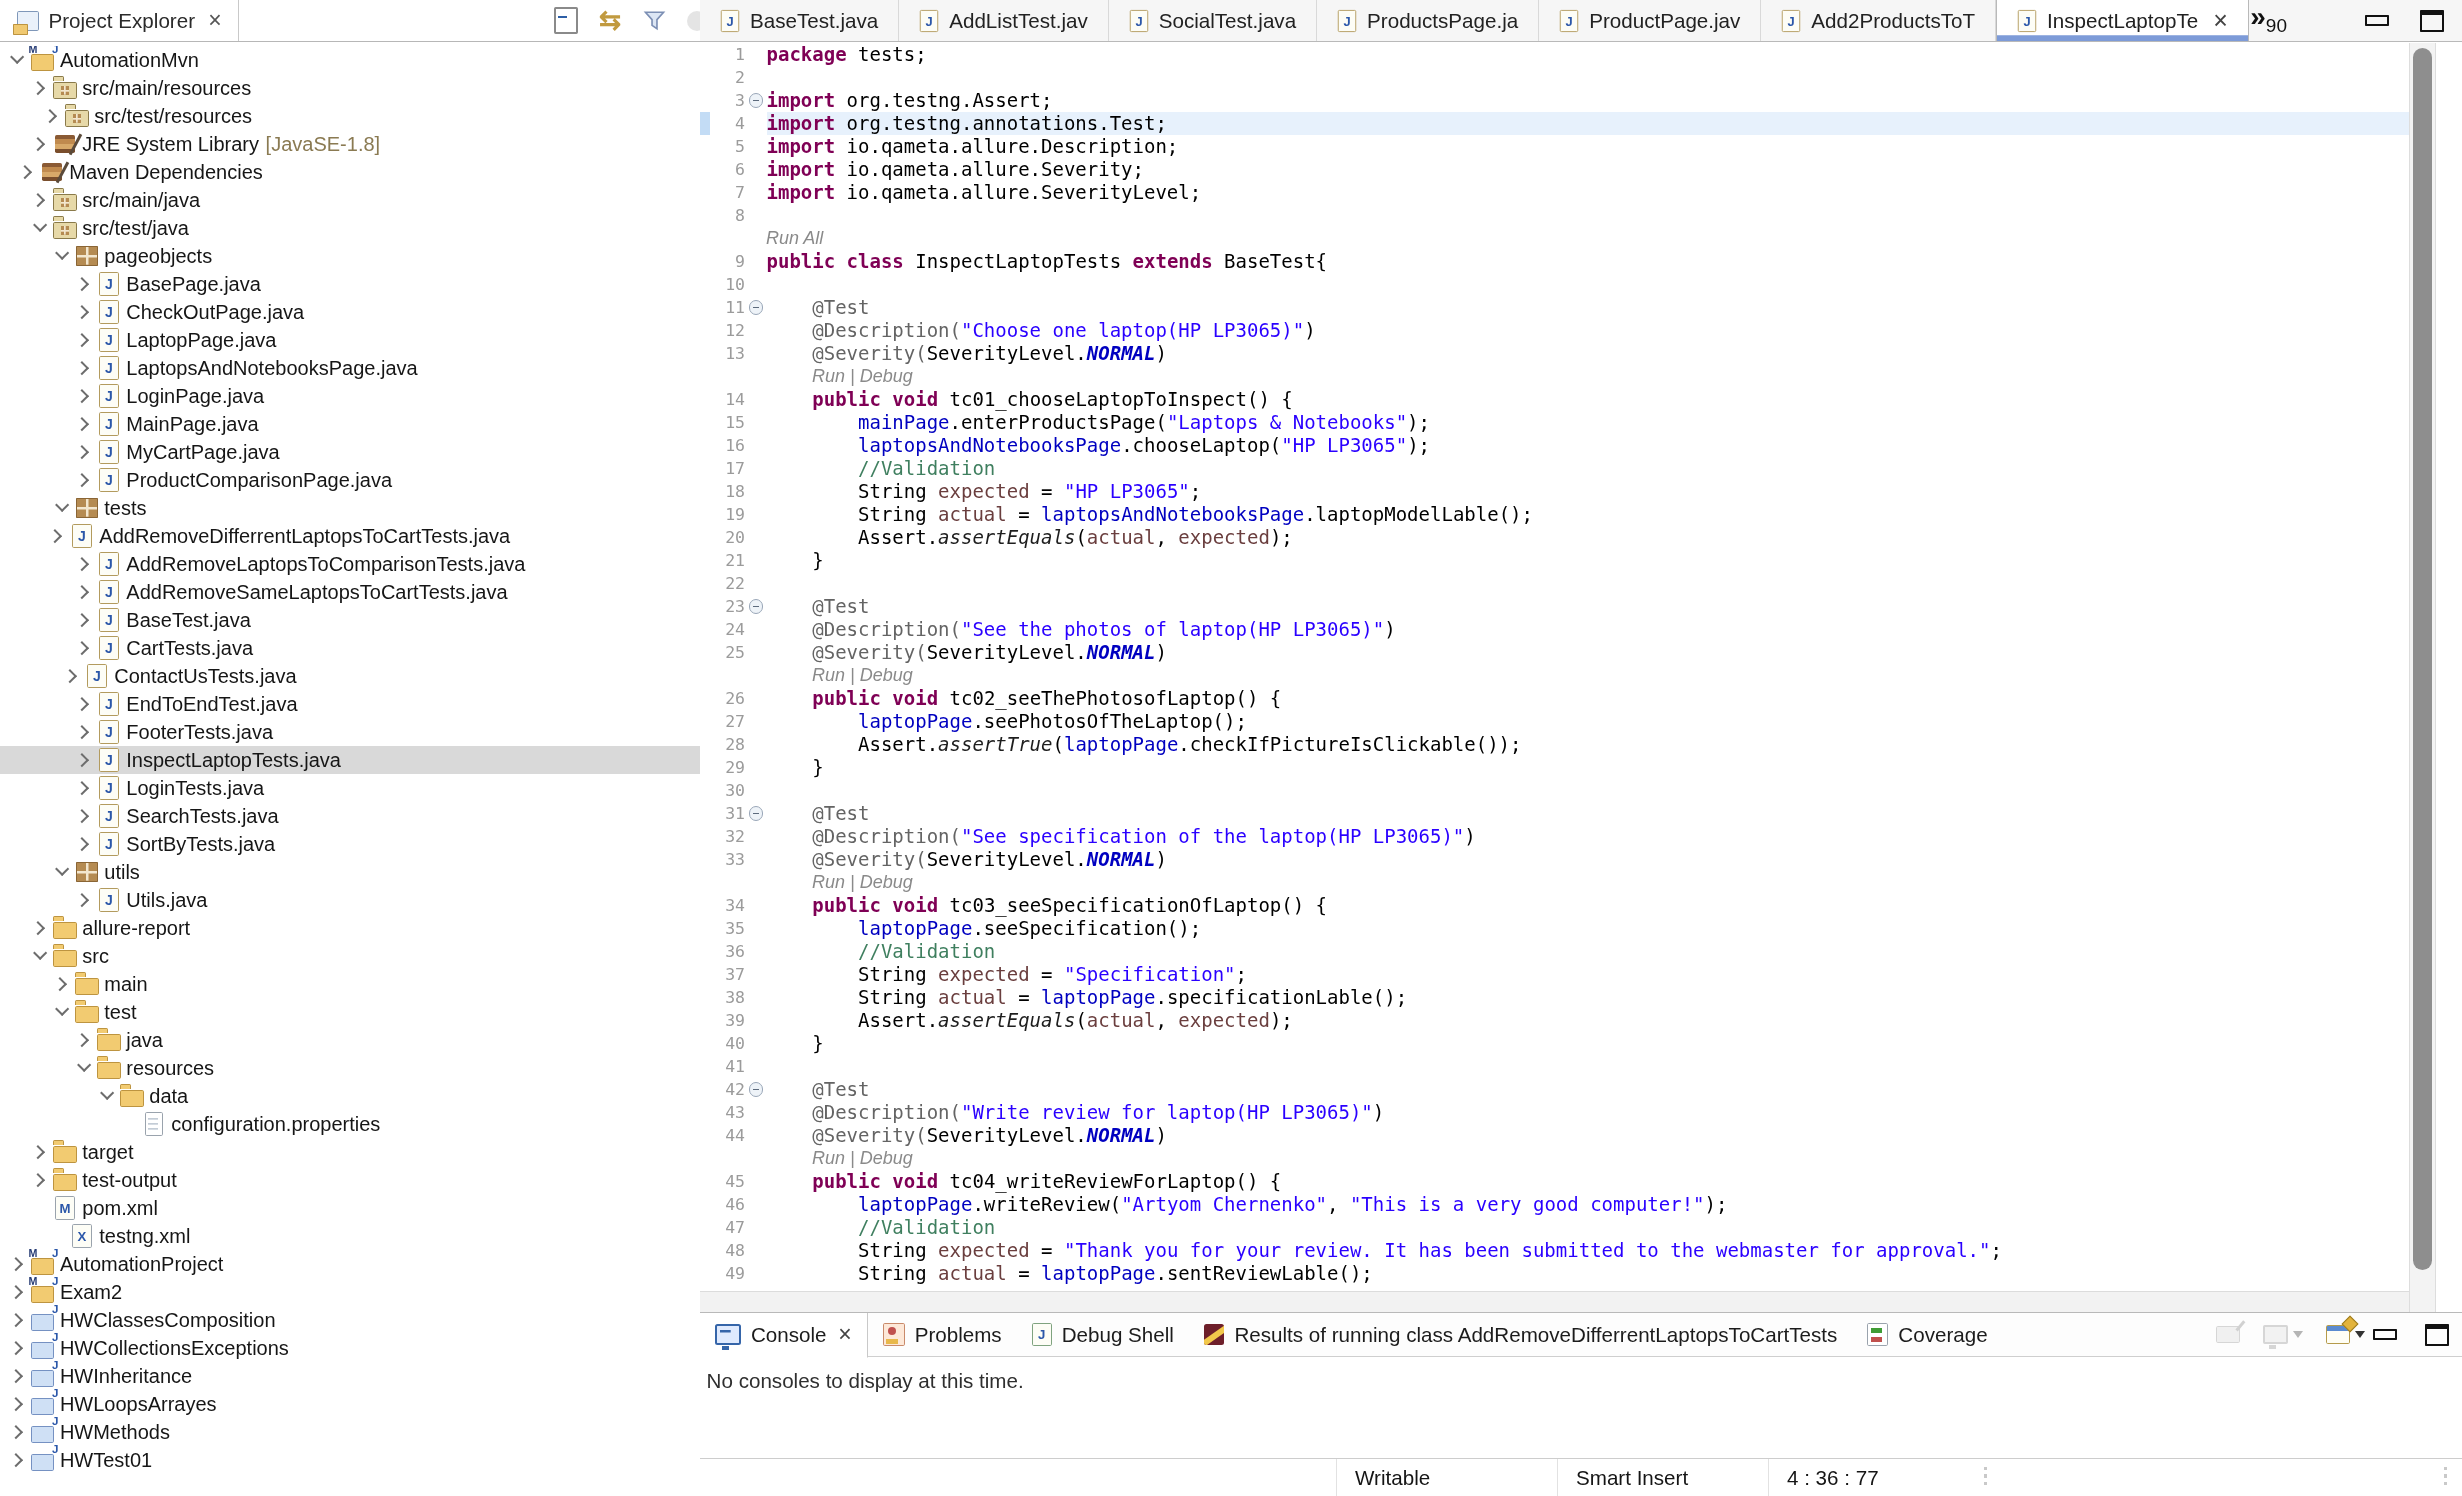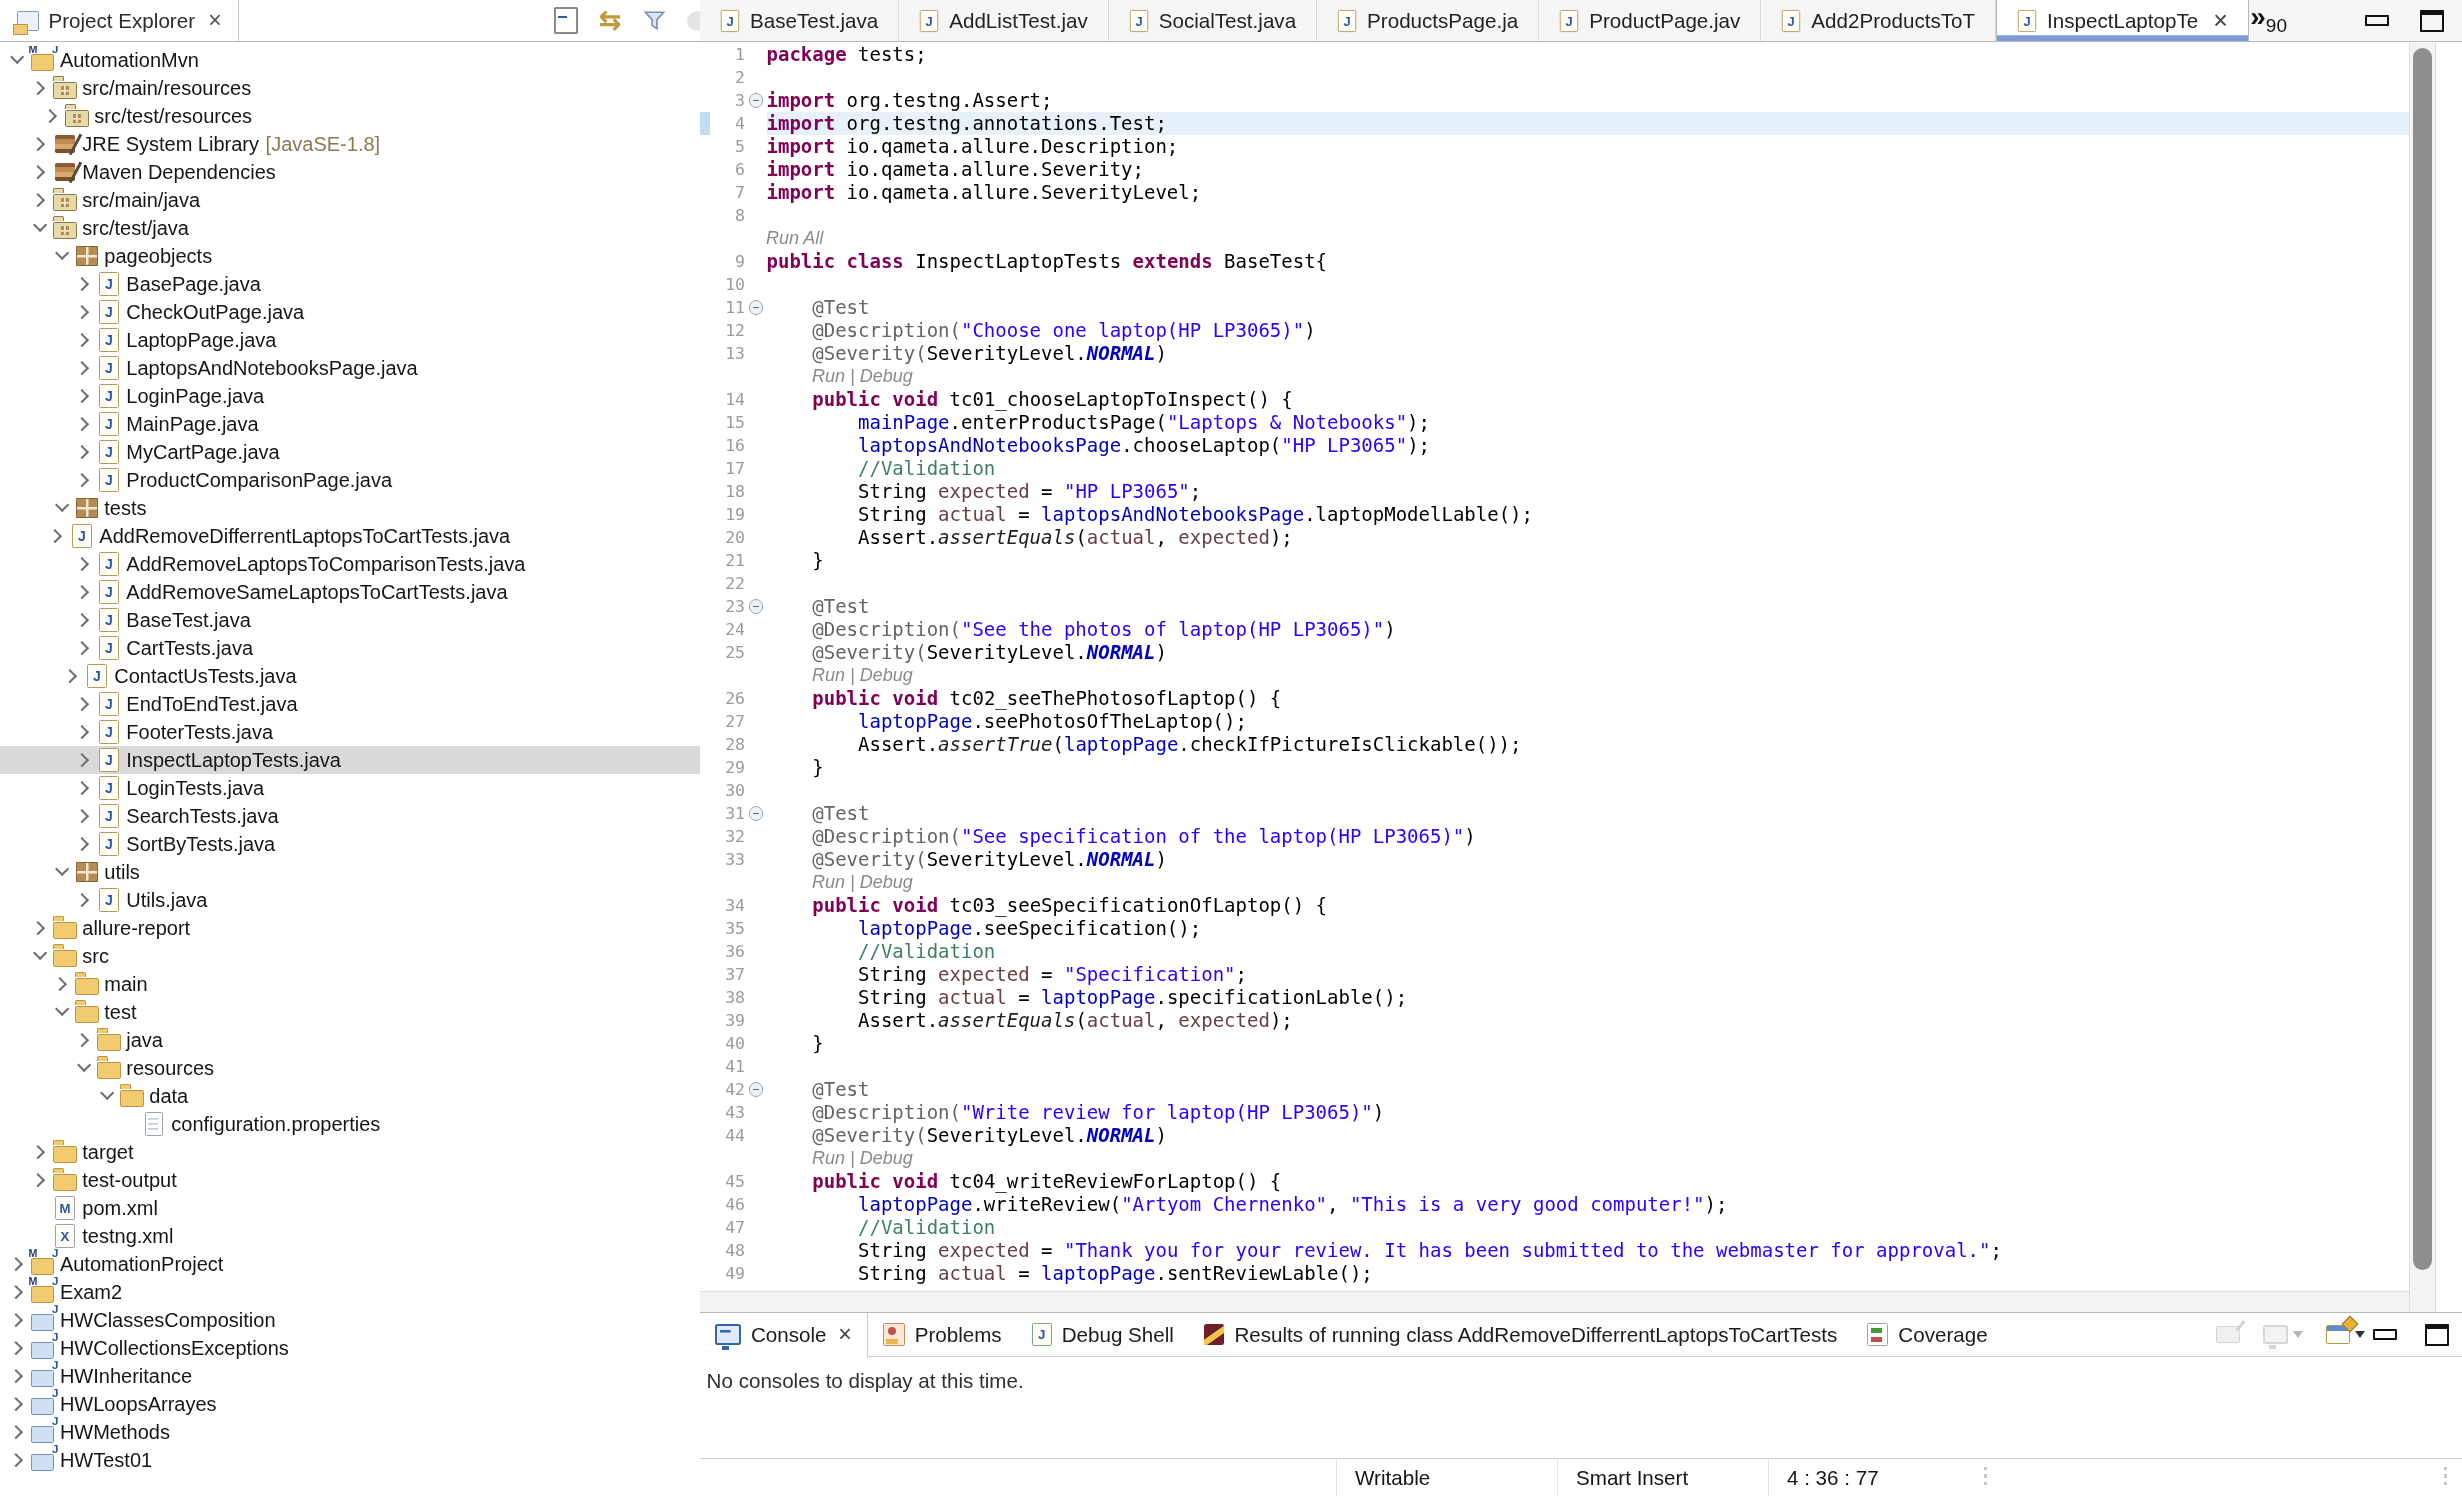"Maven Dependencies" div.trow { padding-left: 29px -> 16px }
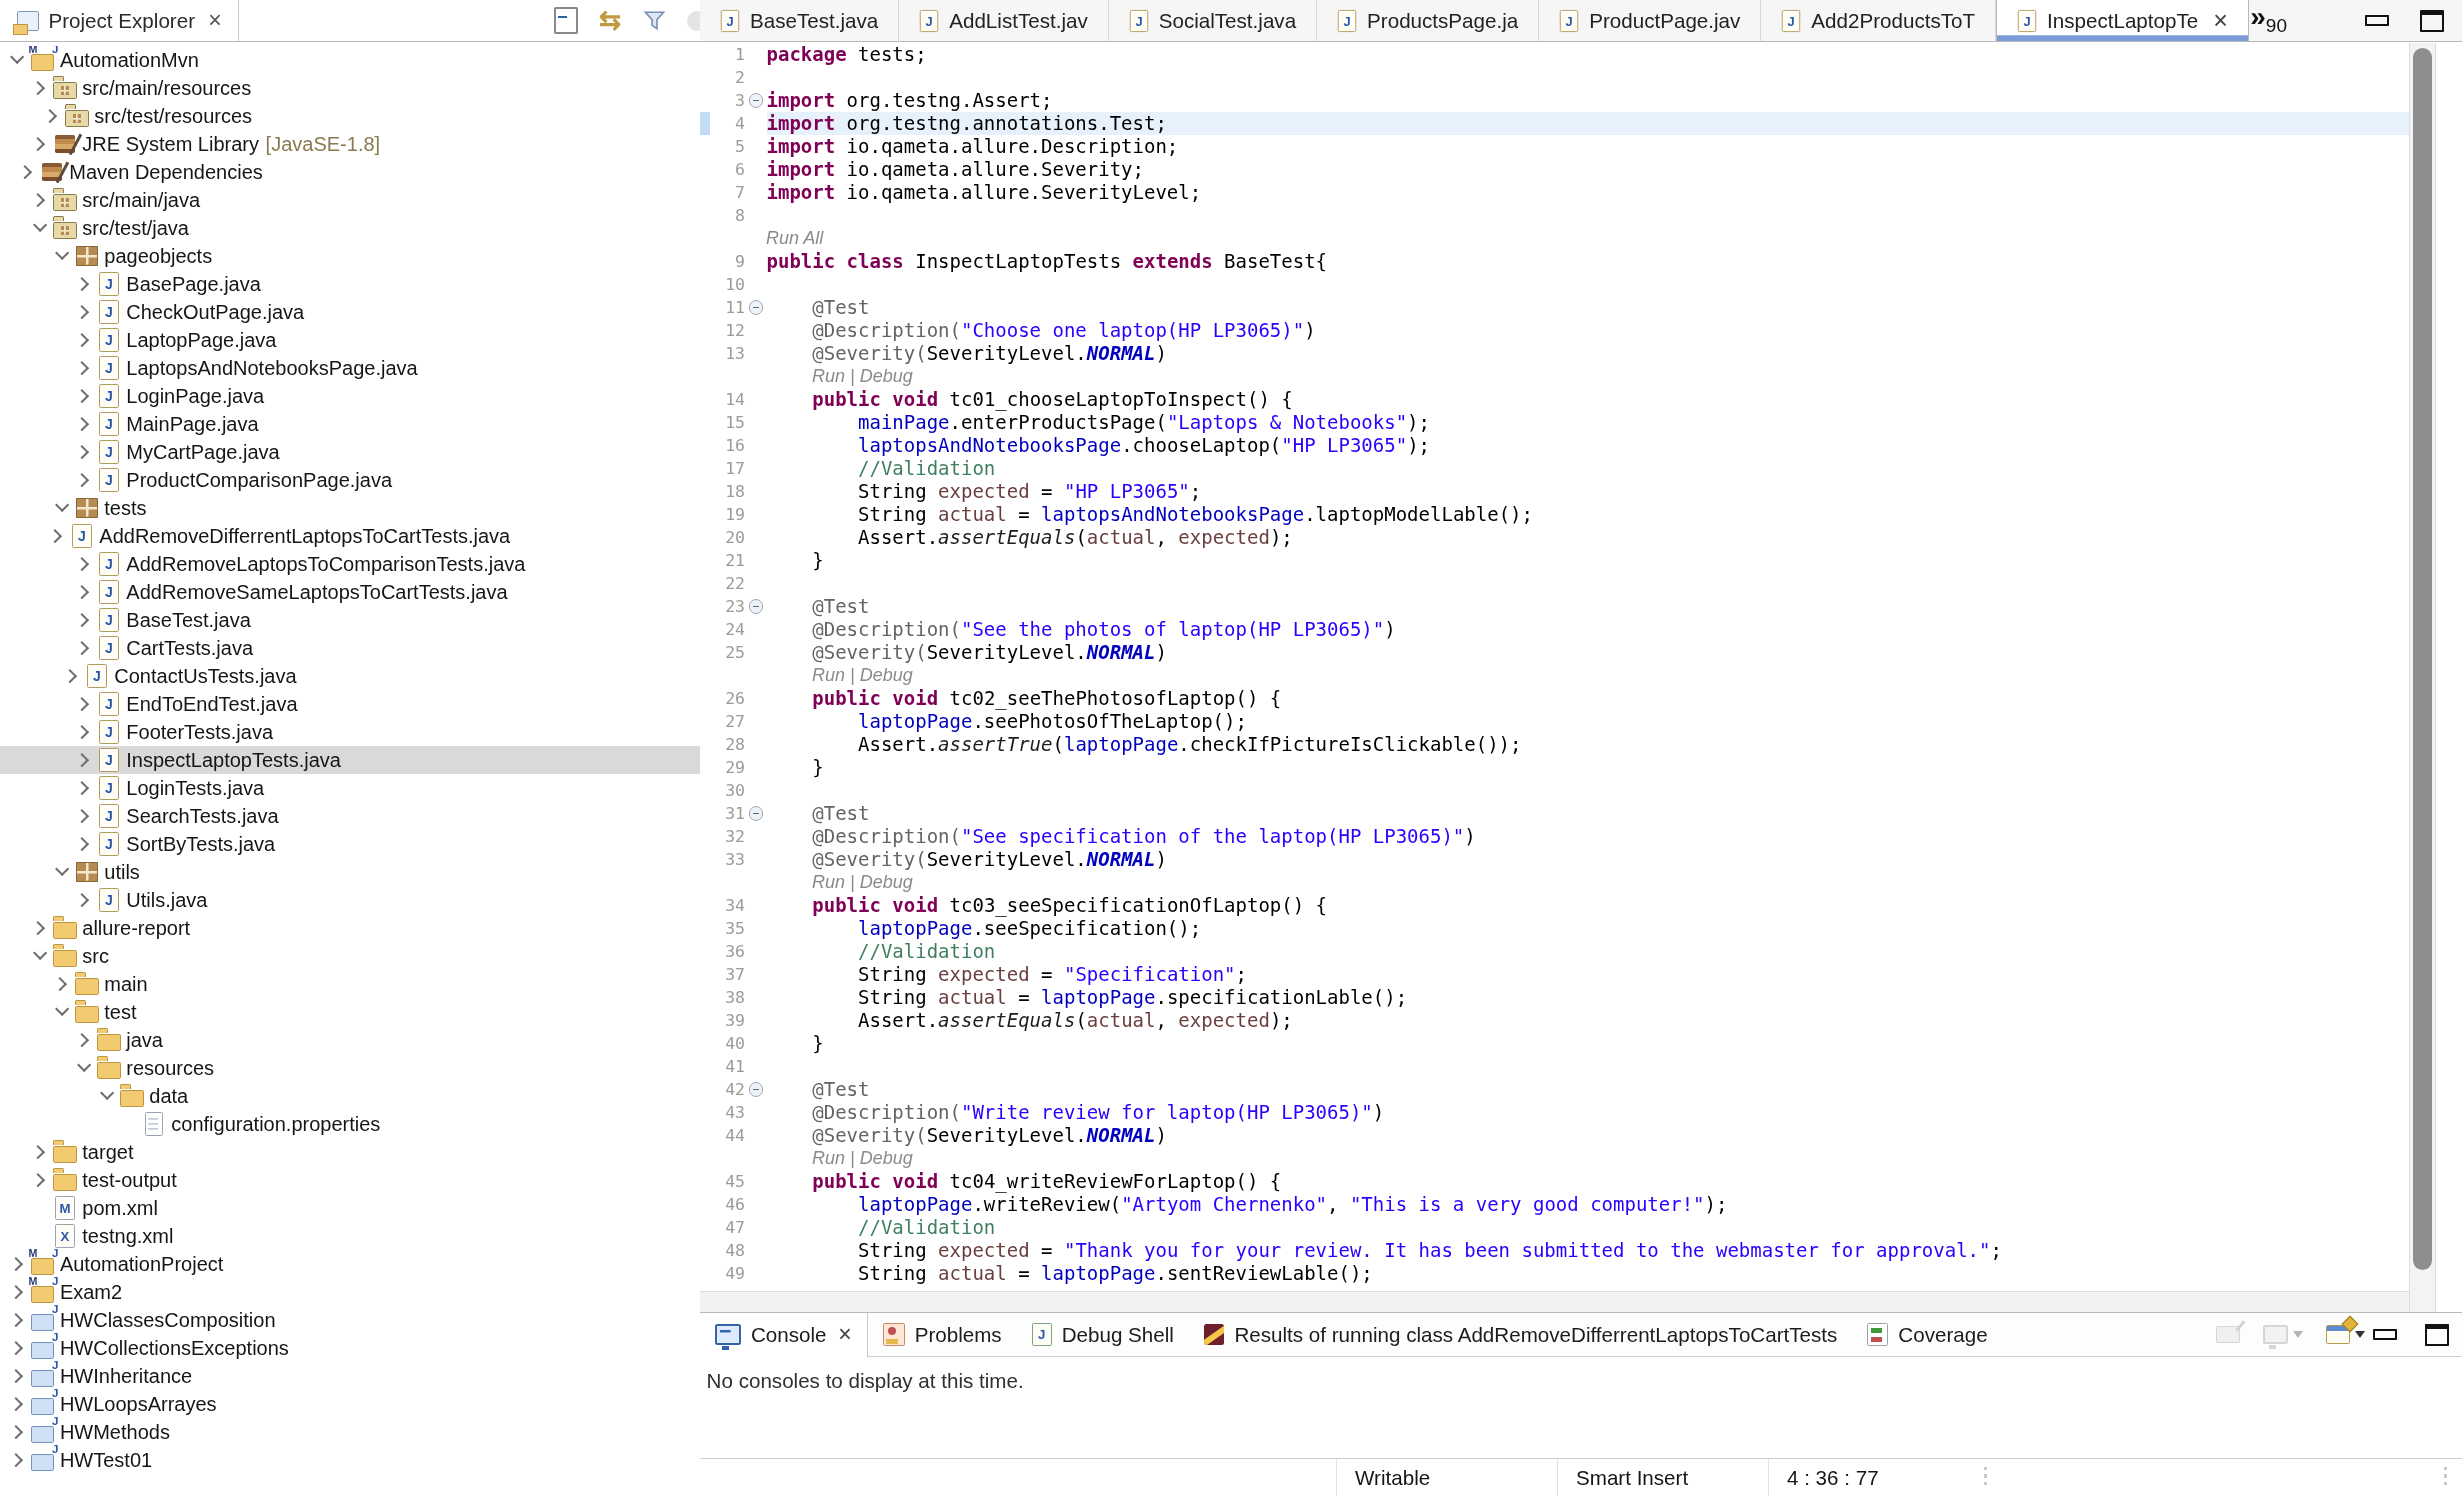"testng.xml" div.trow { margin-left: none -> 17px }
